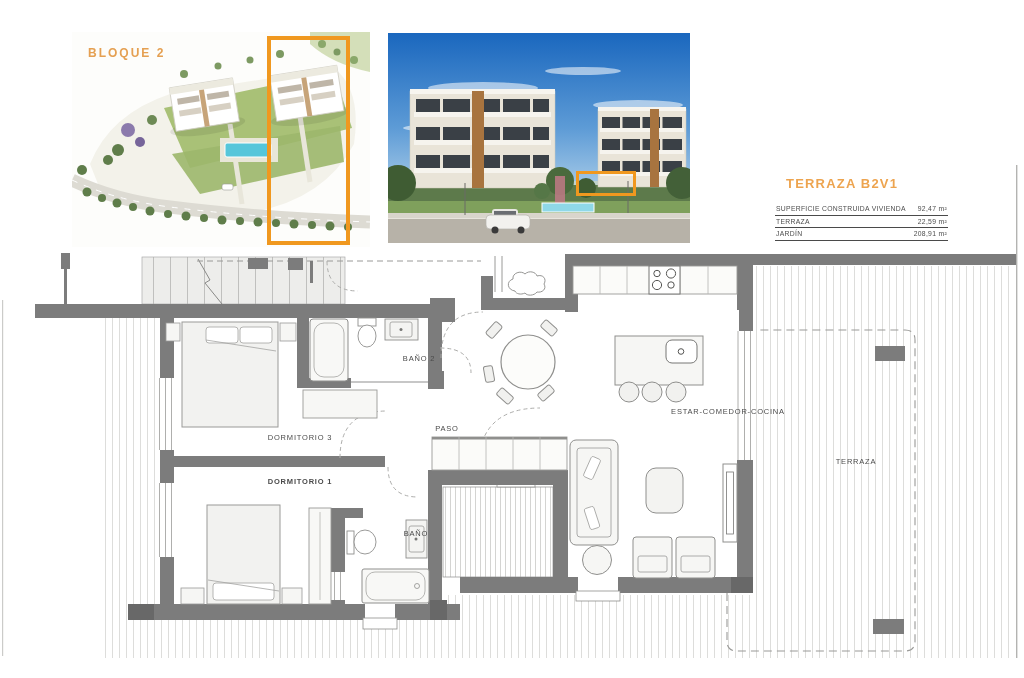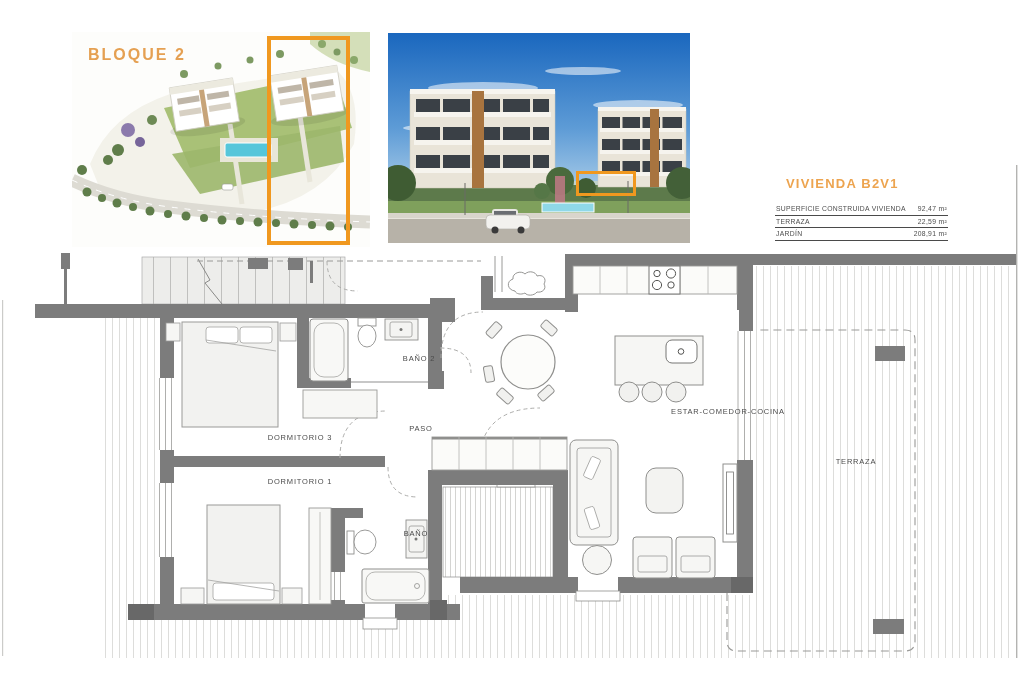"BLOQUE 2" .bloque-label { font-size: 16px -> 12px }
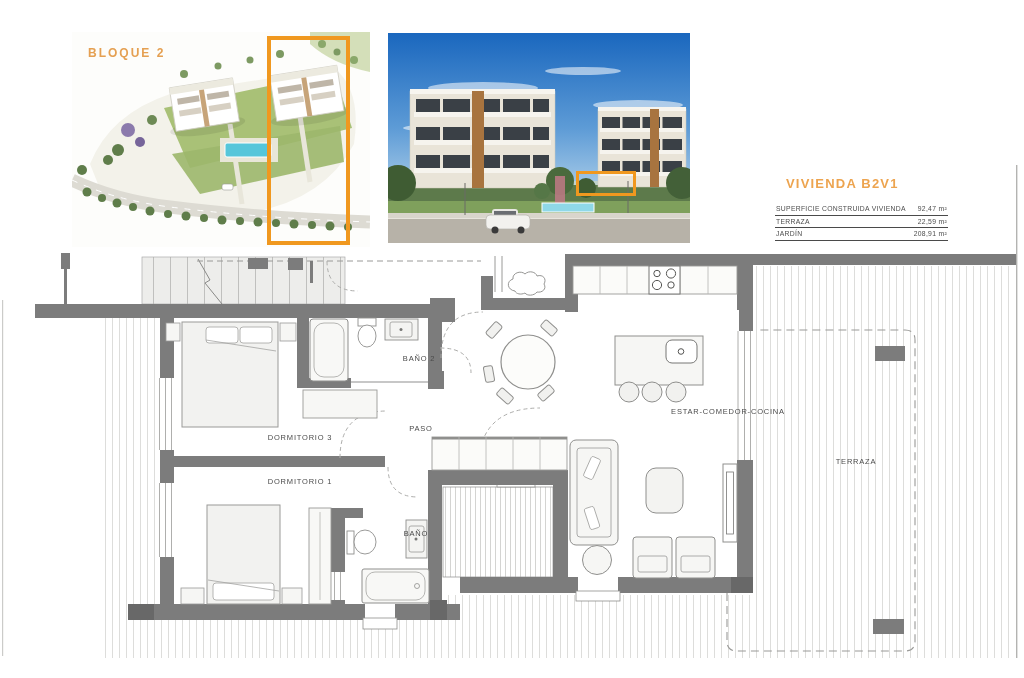"VIVIENDA B2V1" span.abs { text: VIVIENDA -> TERRAZA }
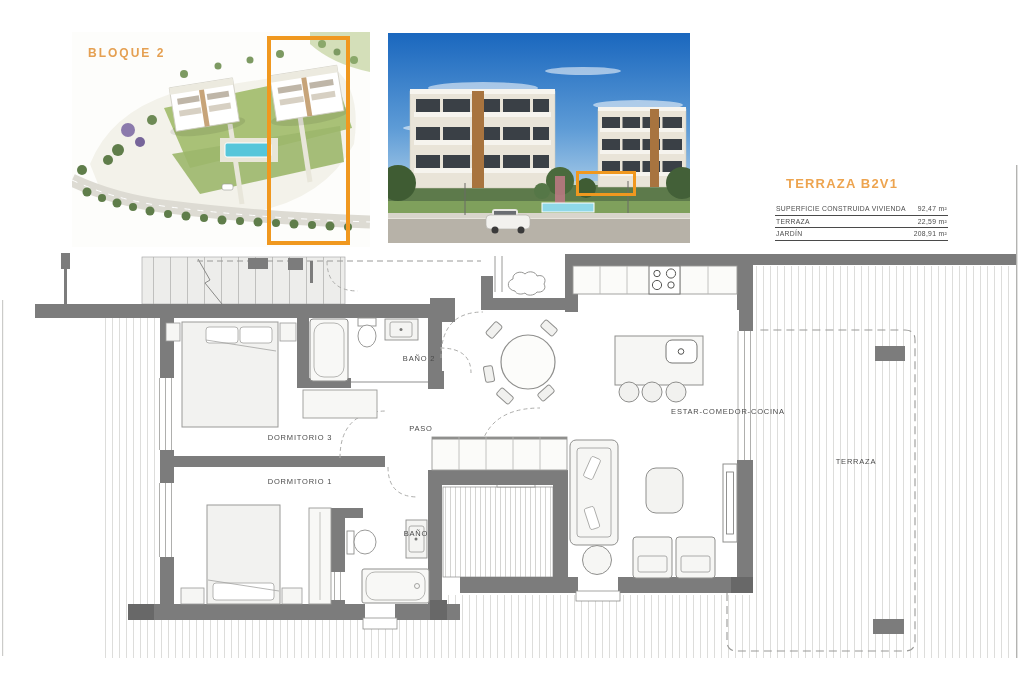"PASO" span.abs { left: 398px -> 424px }
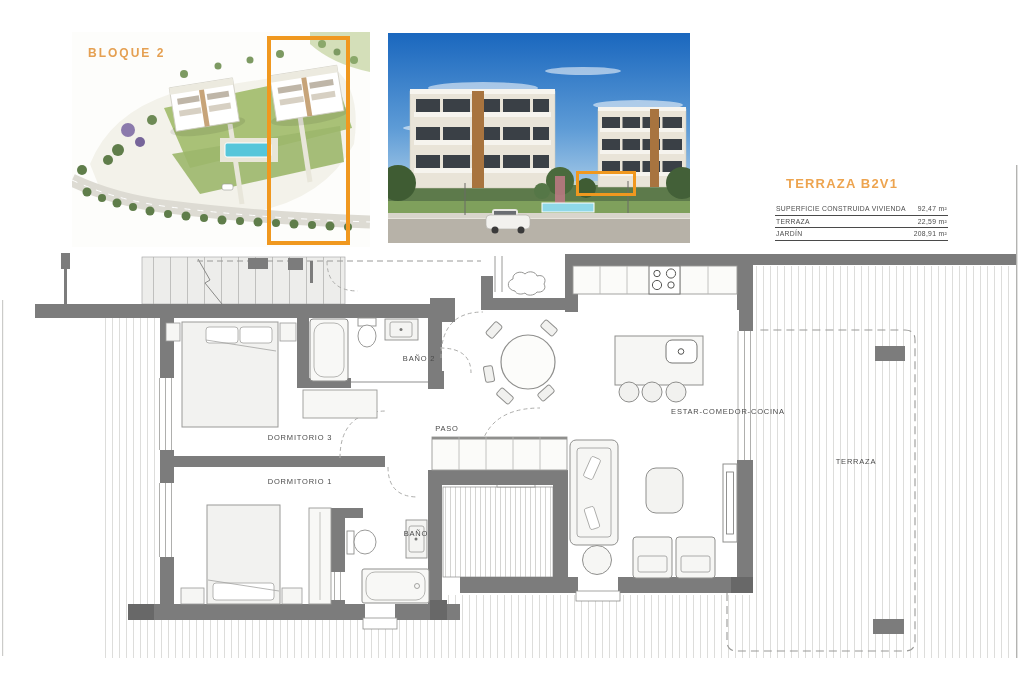"DORMITORIO 1" span.abs { font-weight: none -> bold }
